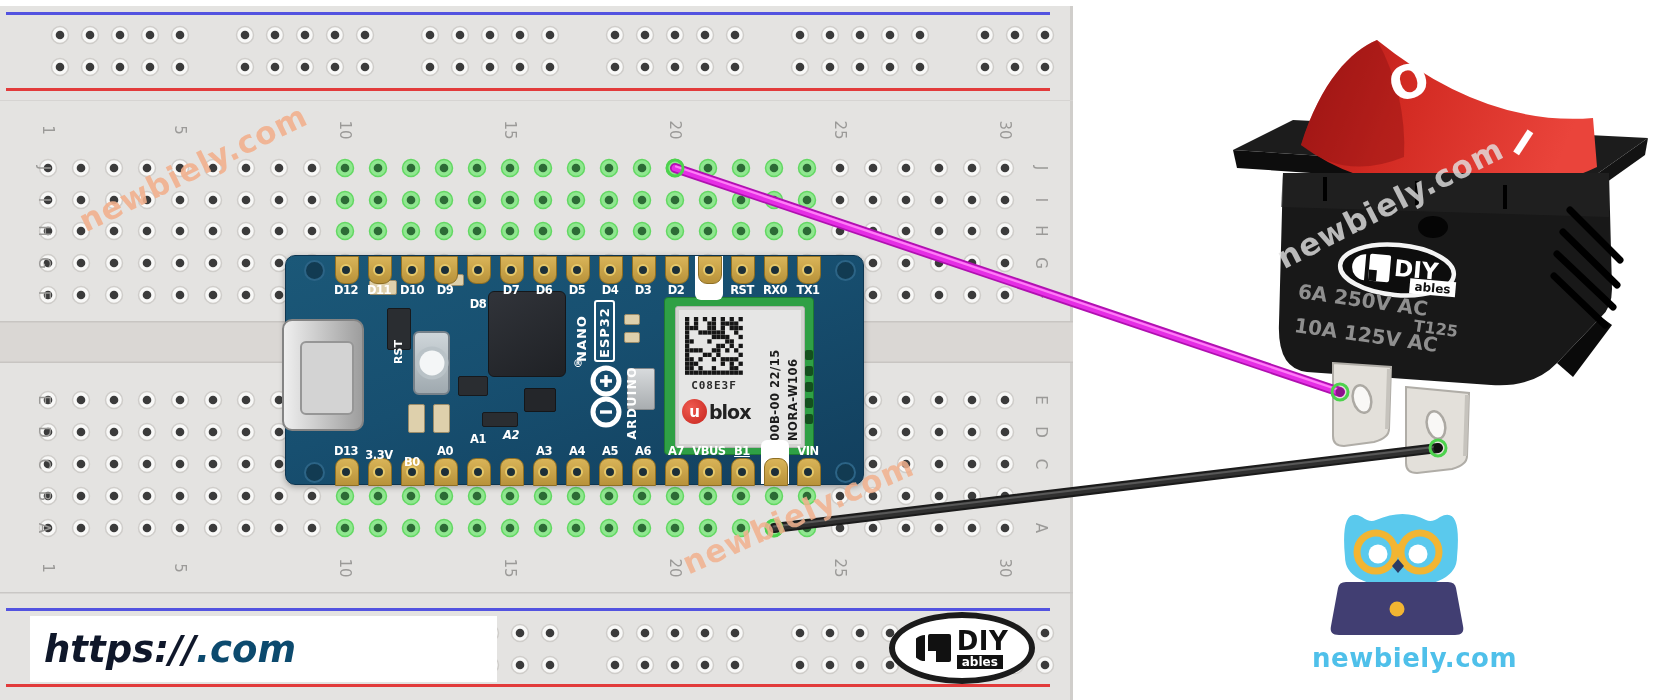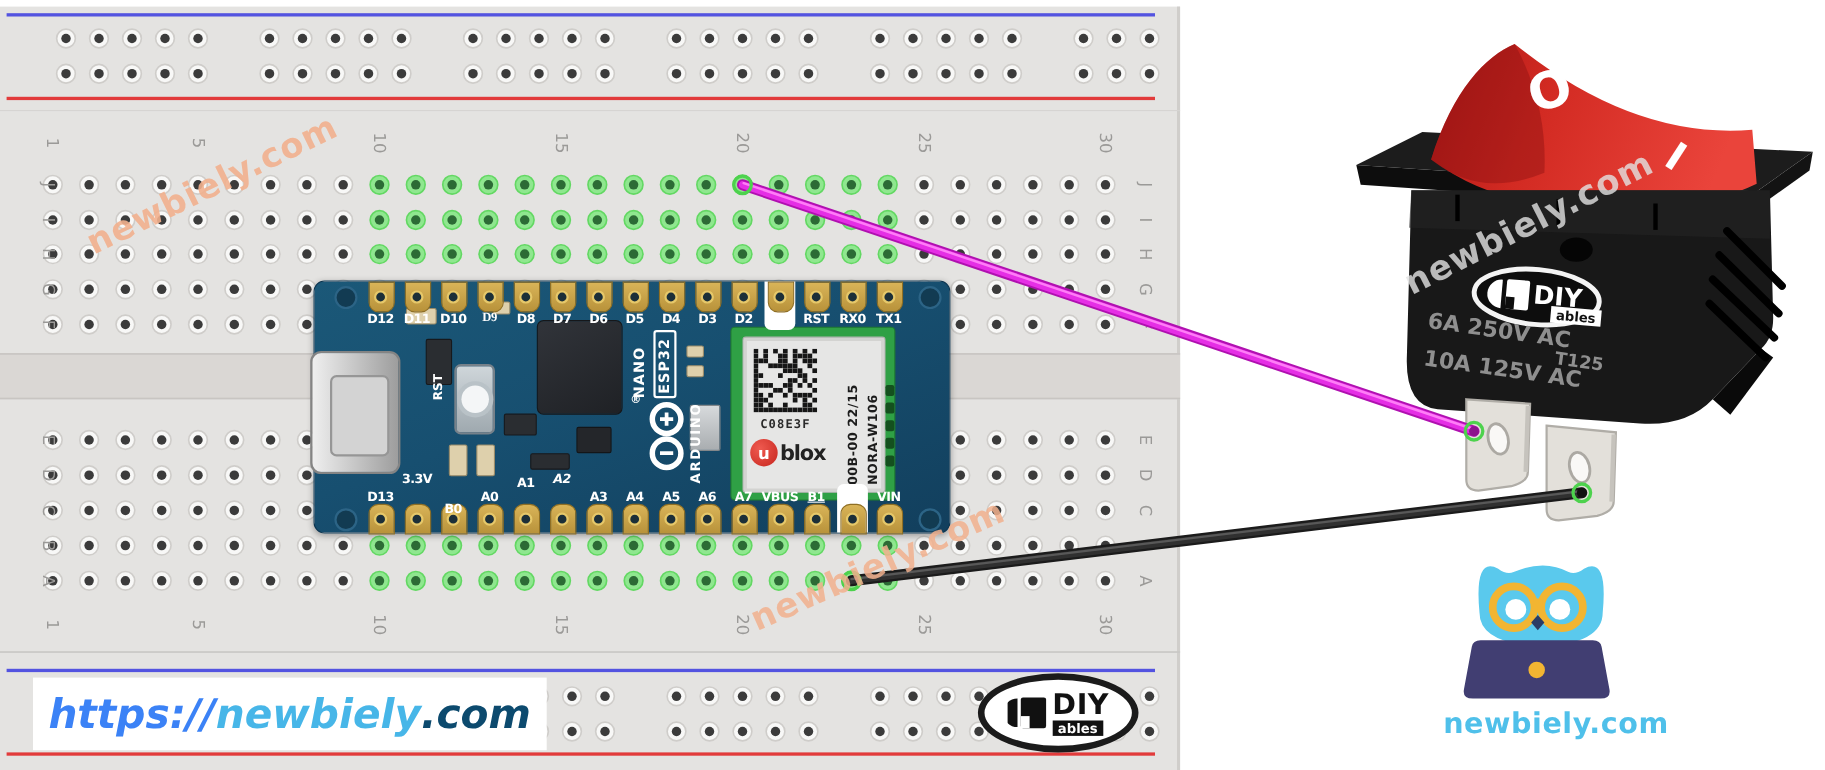"D9" div.pin-label { font-family: Liberation Serif, serif -> none }
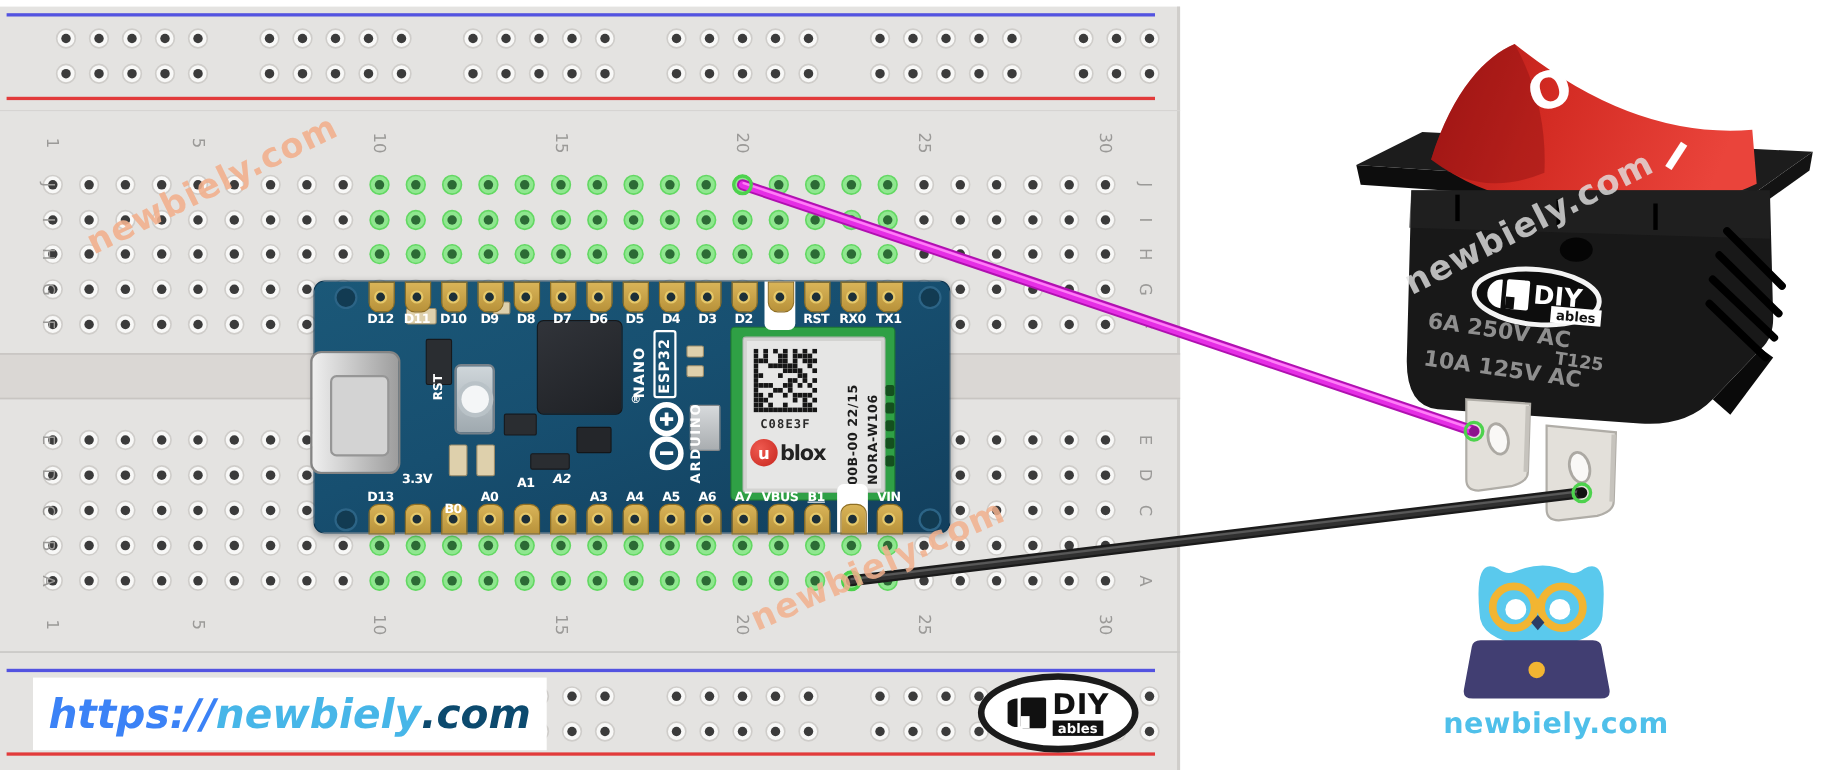"D8" div.pin-label { top: 27px -> 41px }
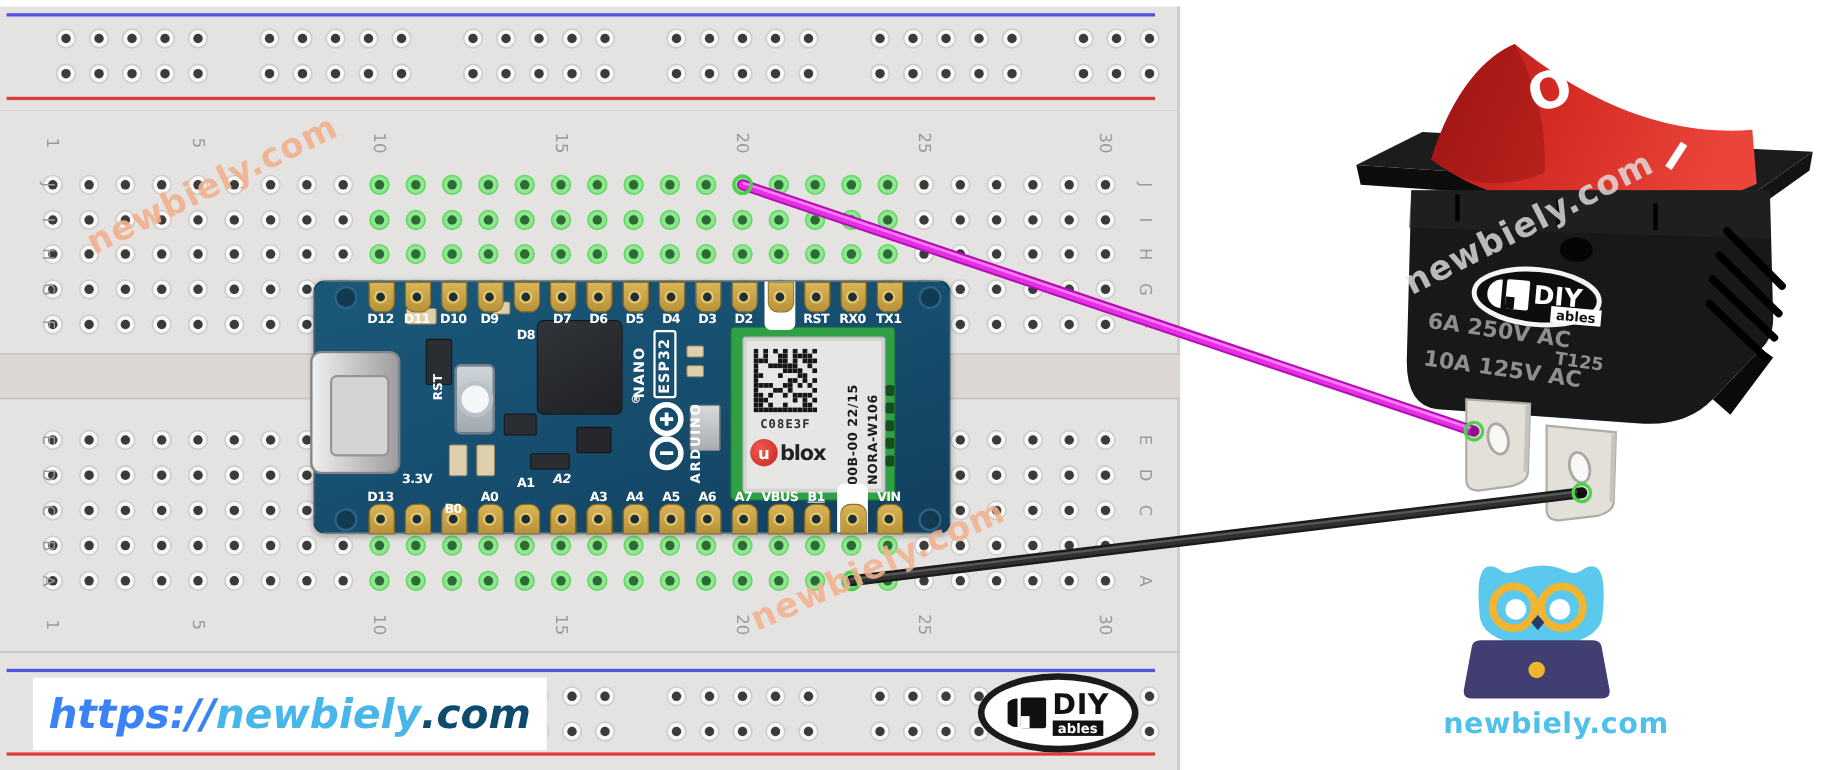"3.3V" div.pin-label { top: 172px -> 192px }
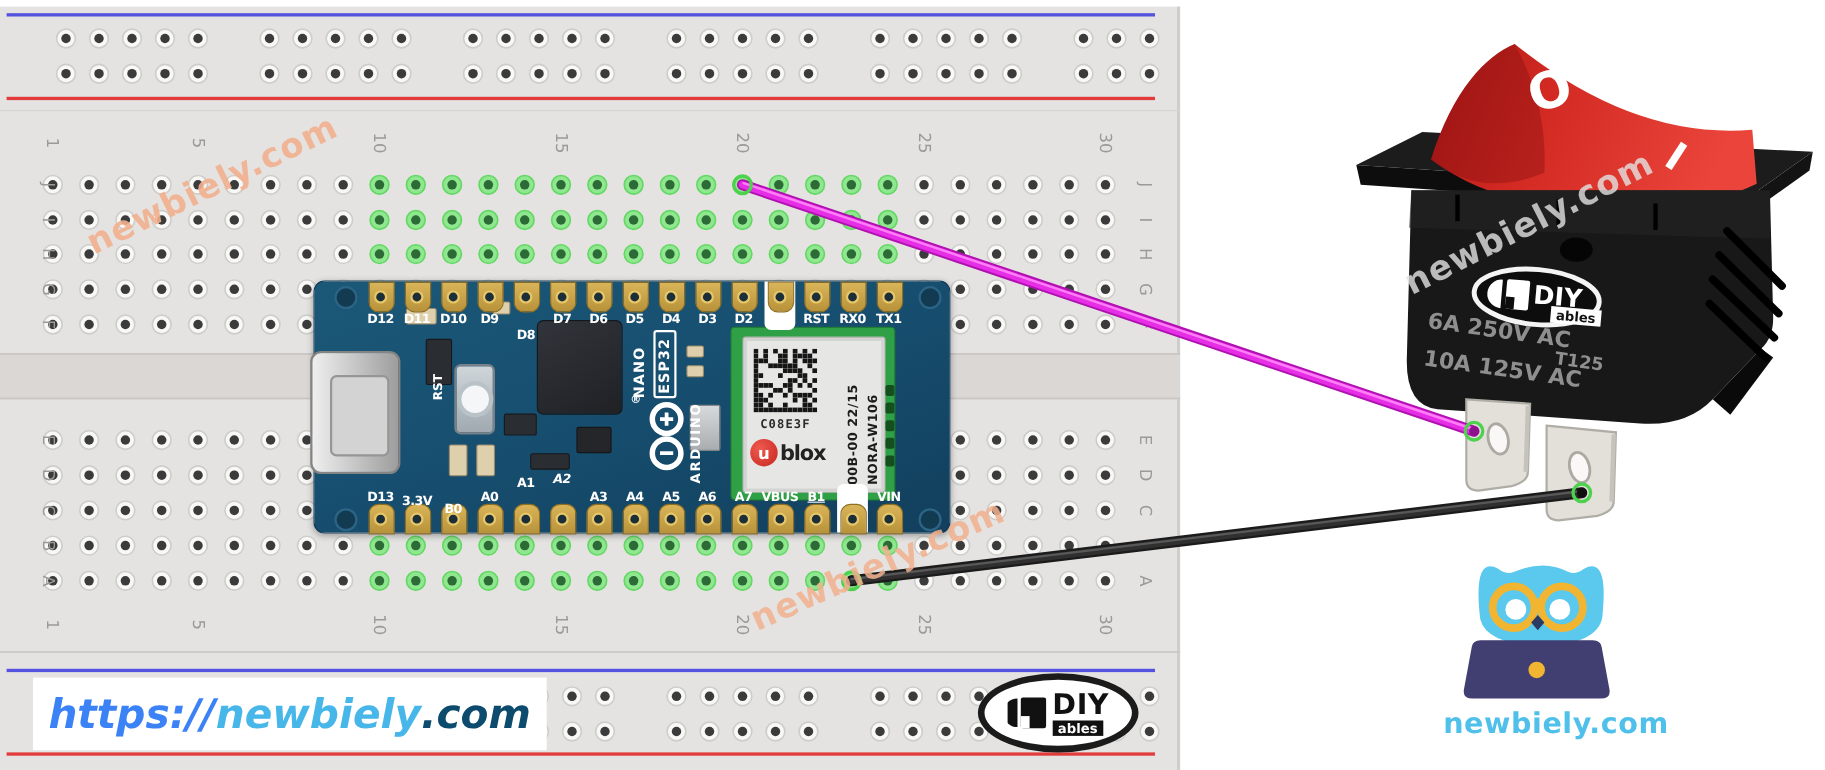"https://" span { color: #3b82f6 -> #0f172a }
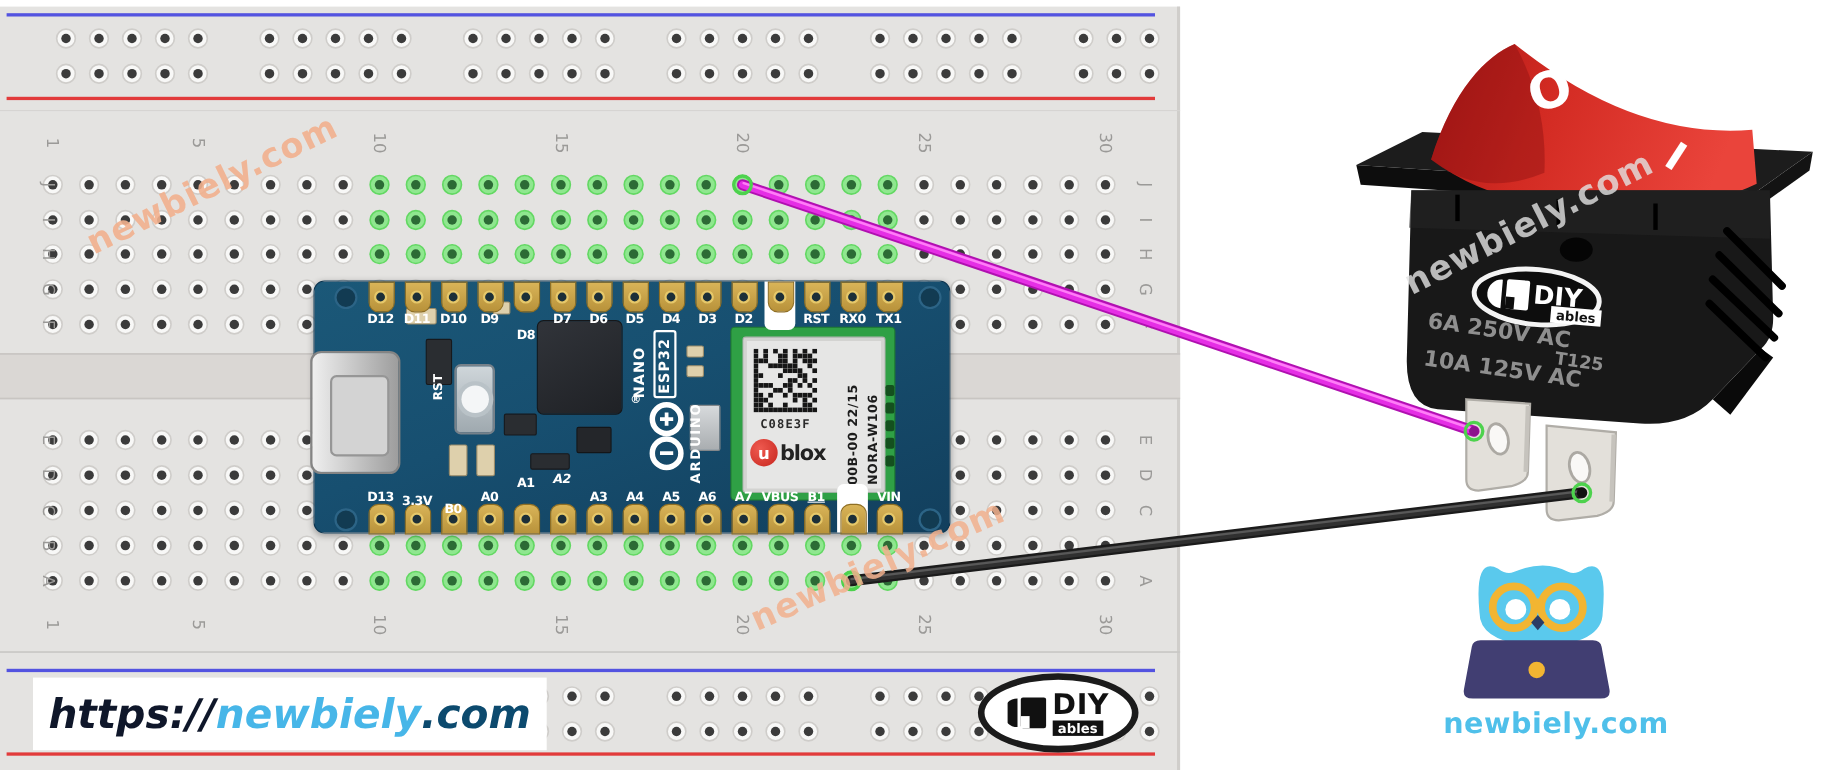"newbiely" span { html: <span>newbiely</span> -> none }
